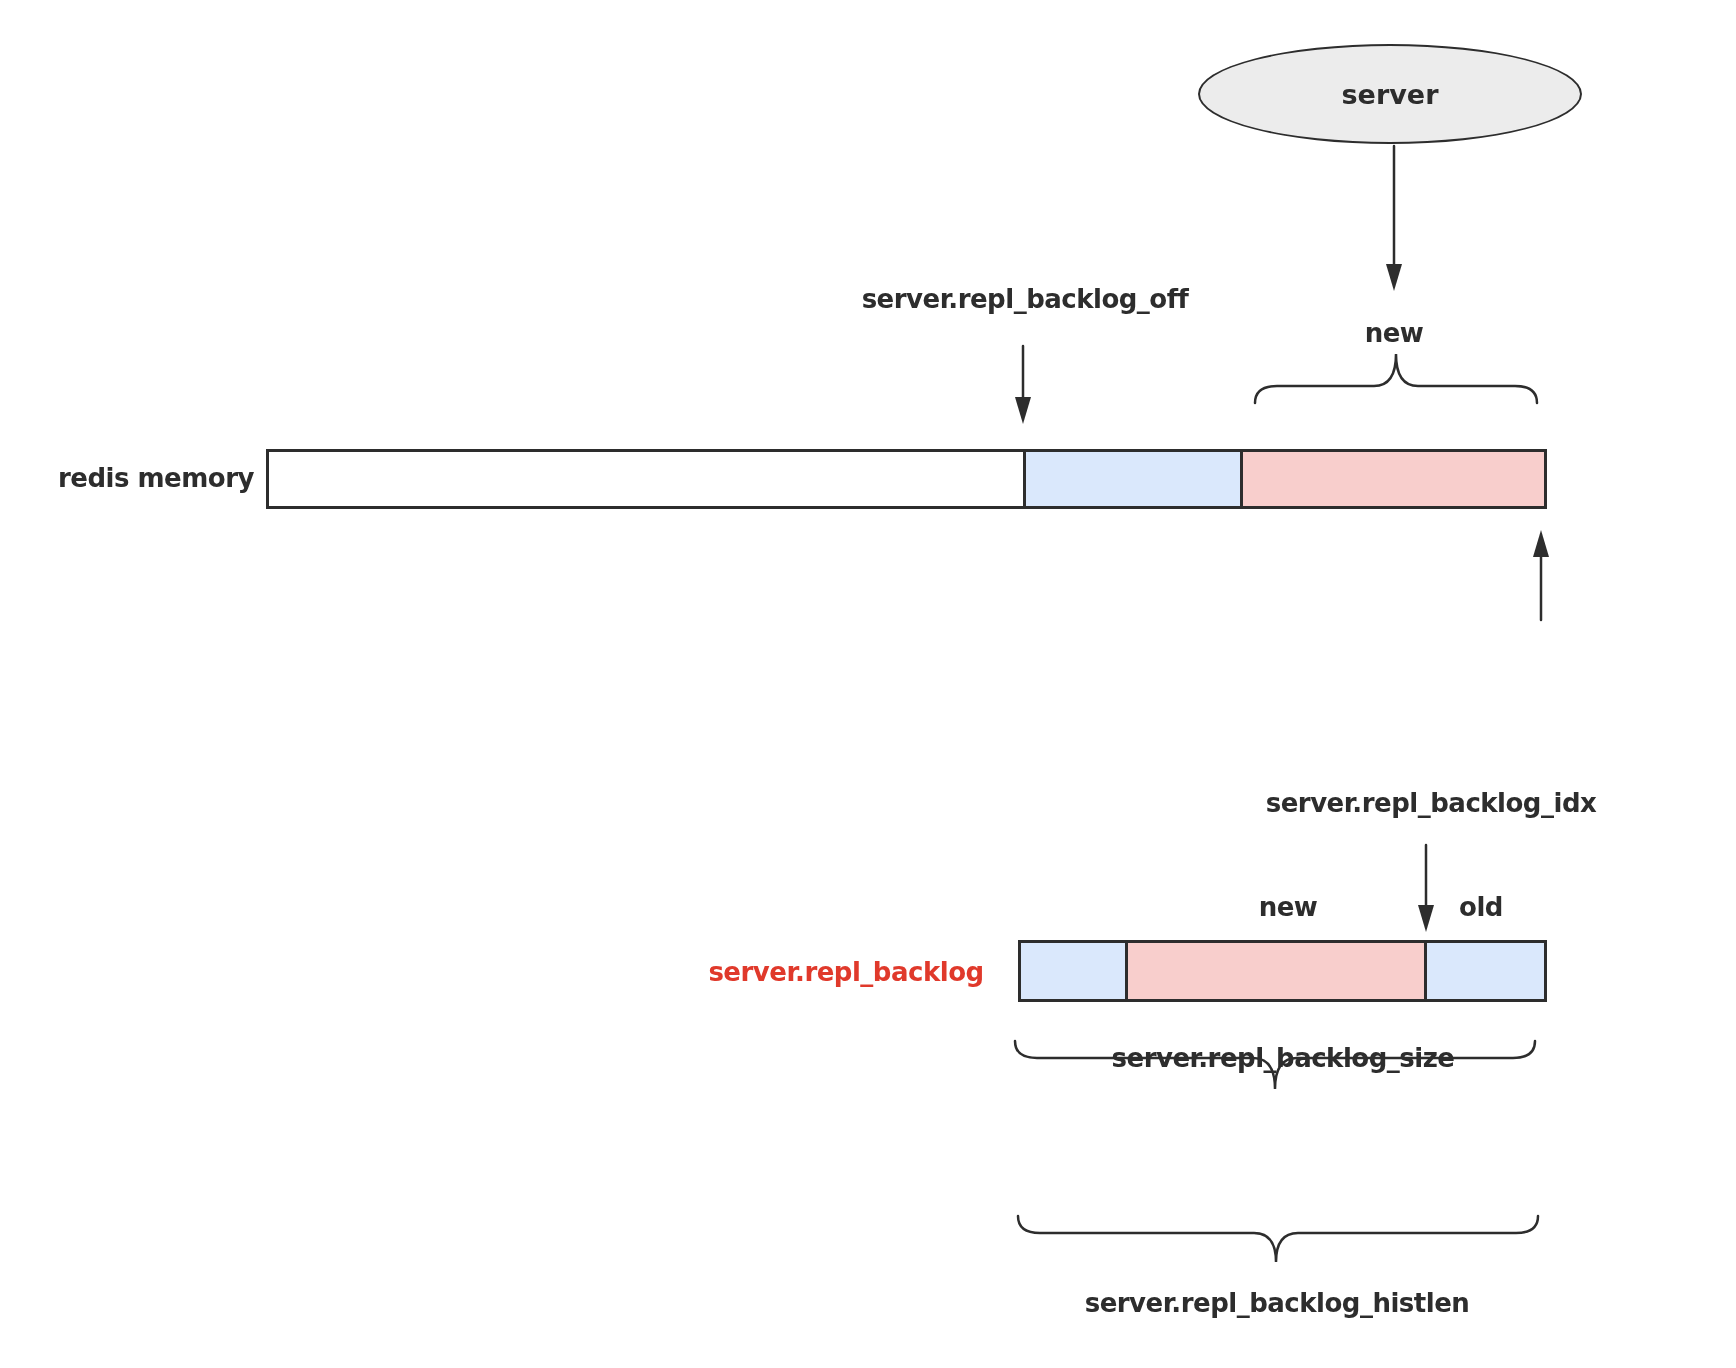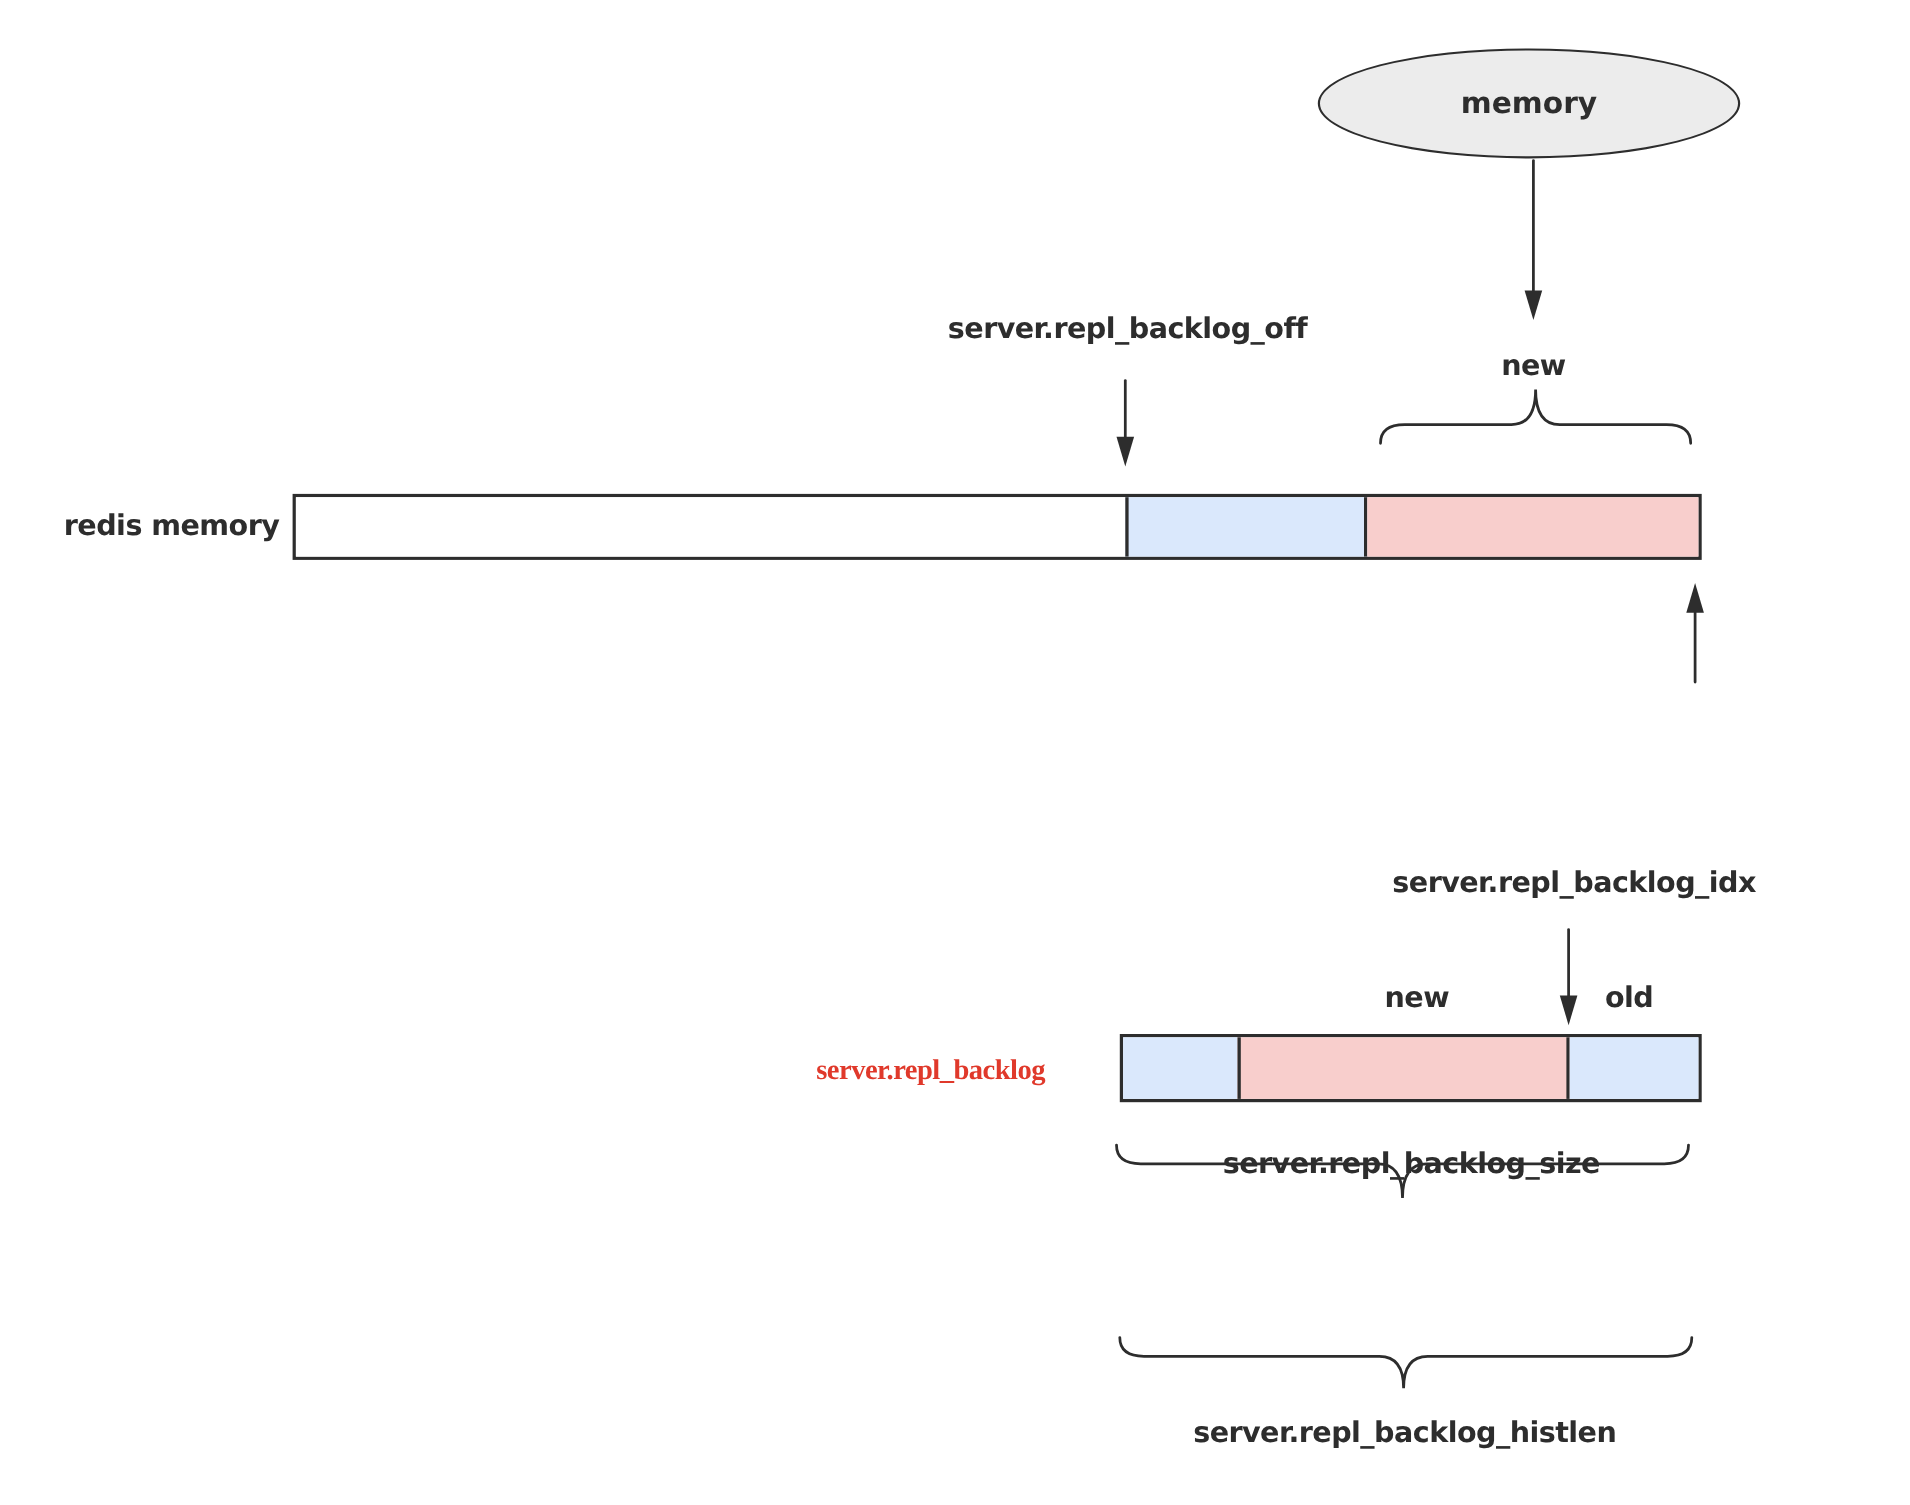"memory" span { text: memory -> server }
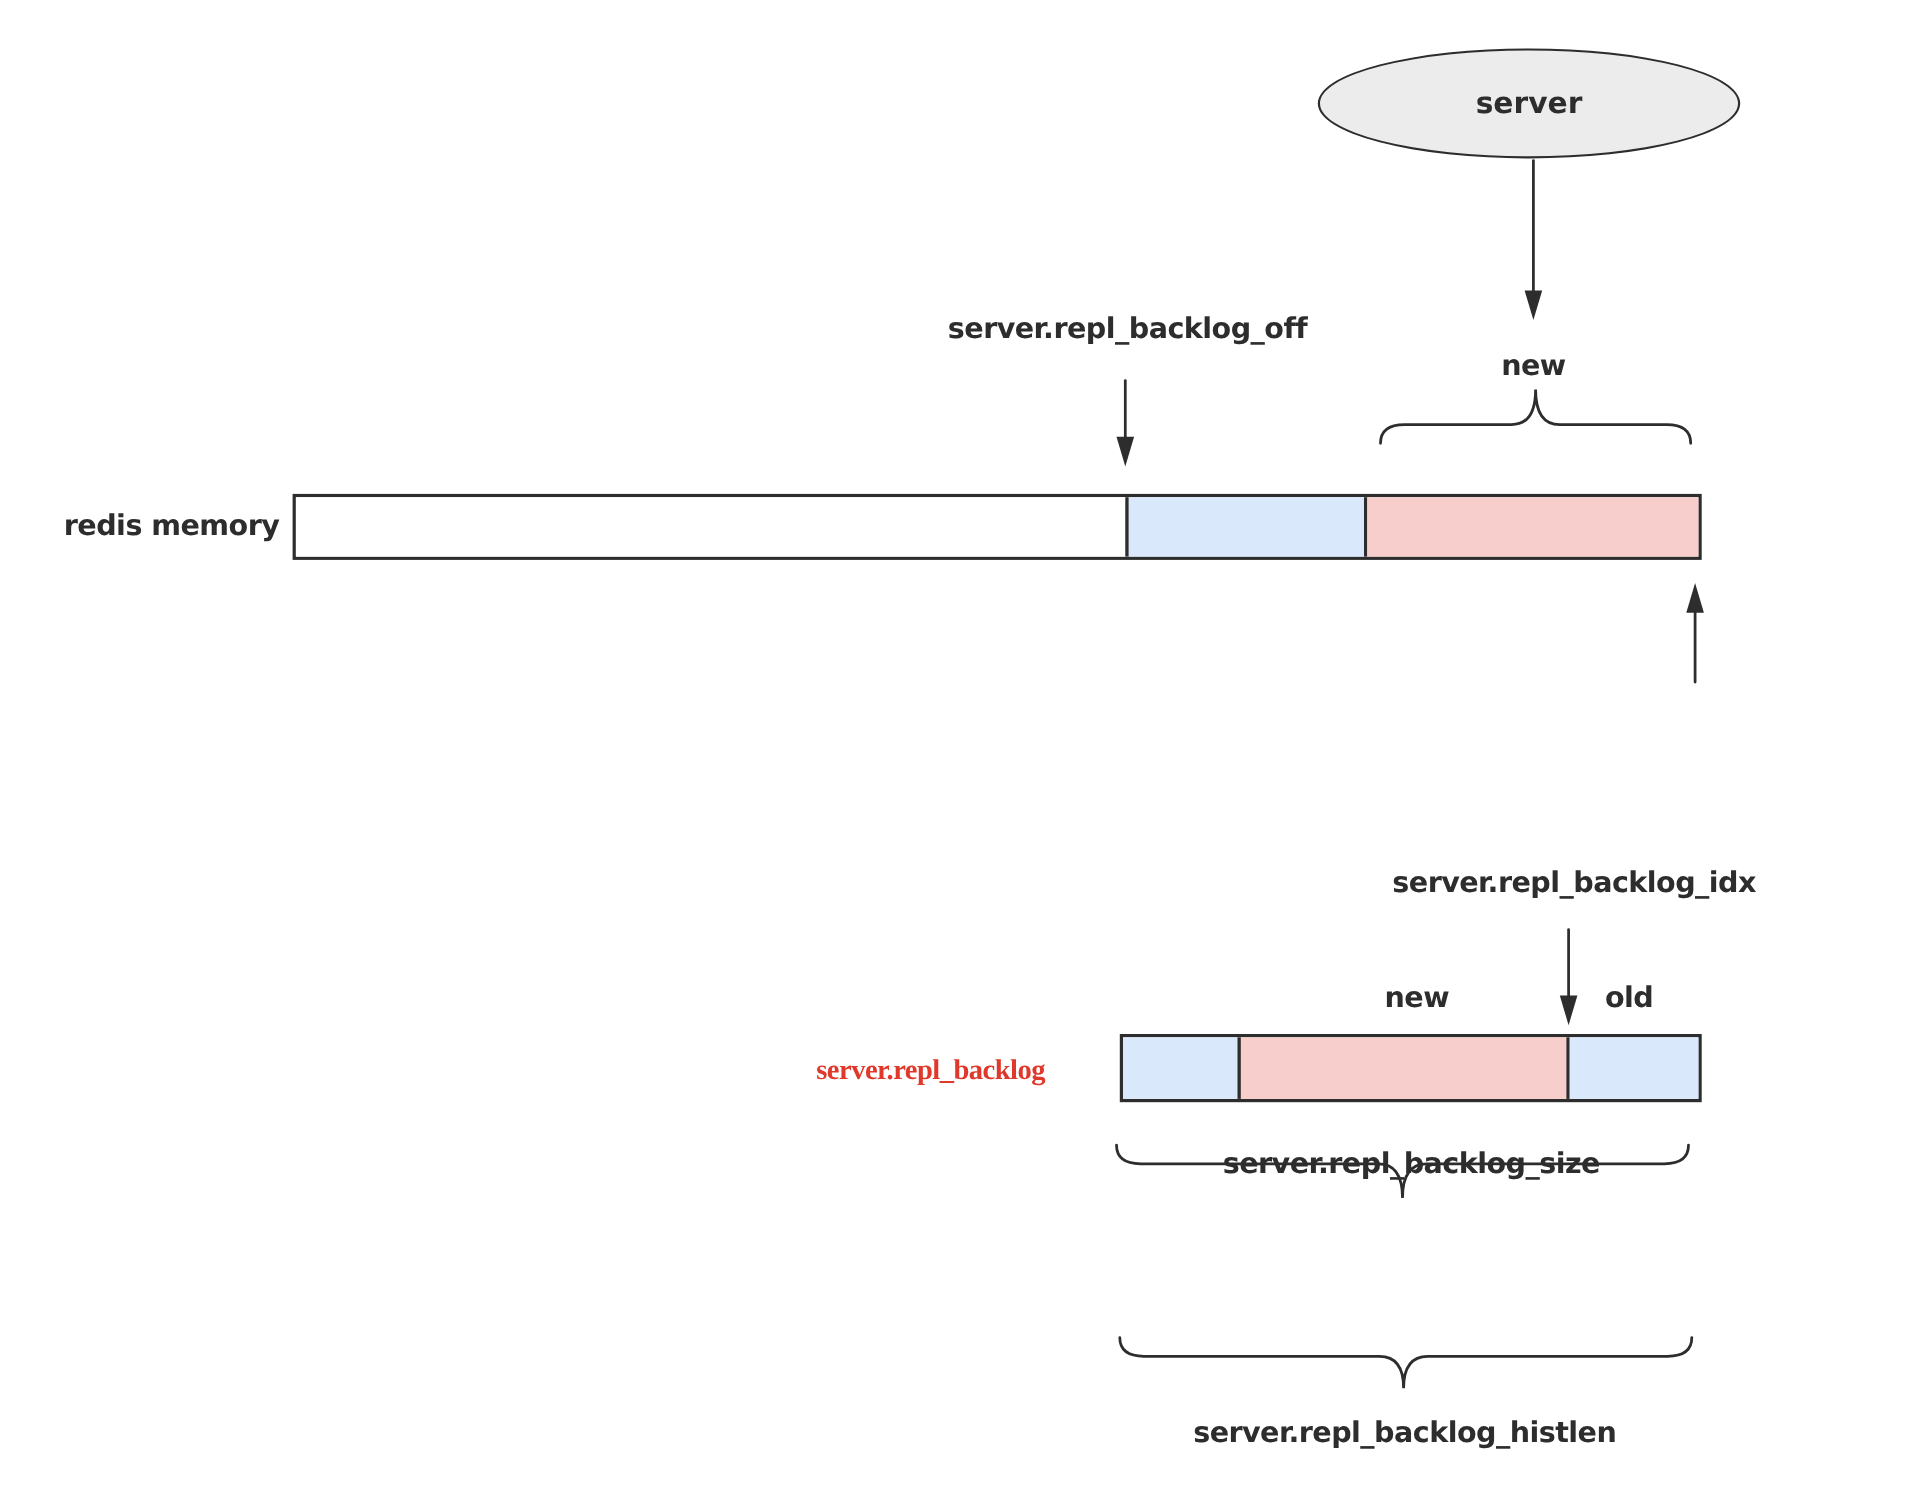"server.repl_backlog" div.label { font-family: Liberation Serif, serif -> none }
